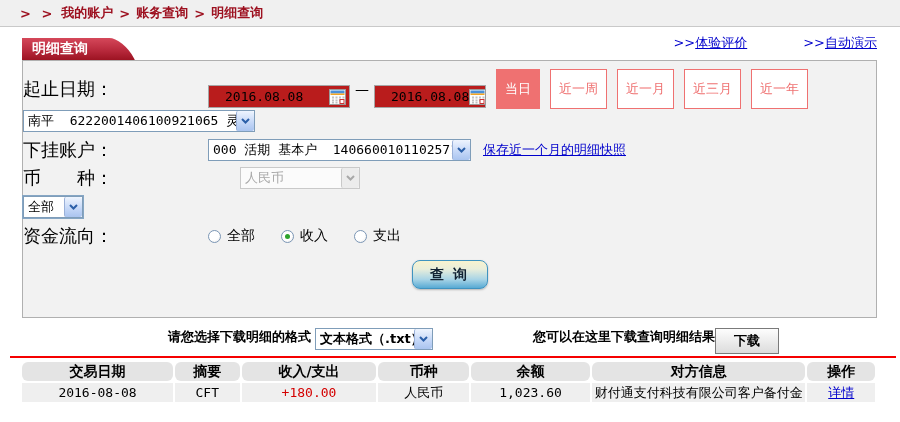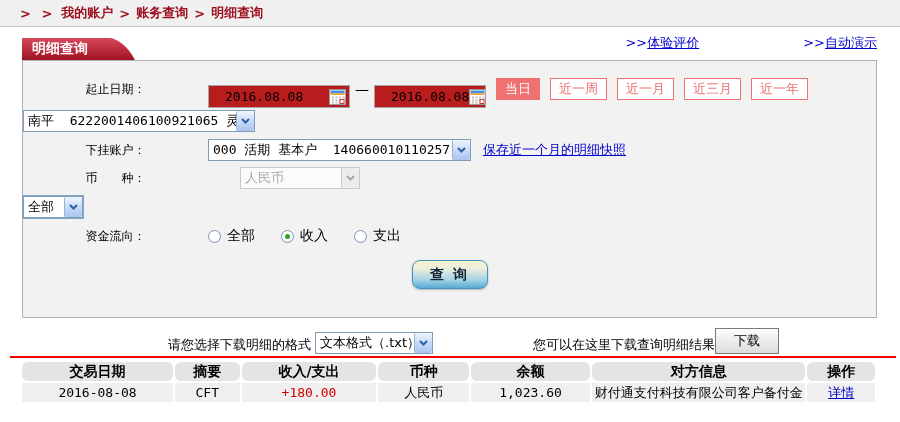">>体验评价" .headlinks { gap: 48px -> none }
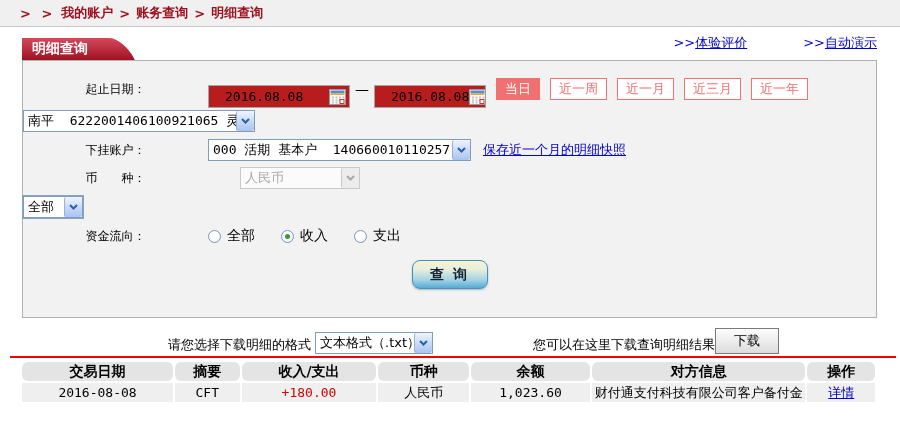"起止日期：" .frow .flabel { font-size: 12px -> 18px; text-align: center -> left }
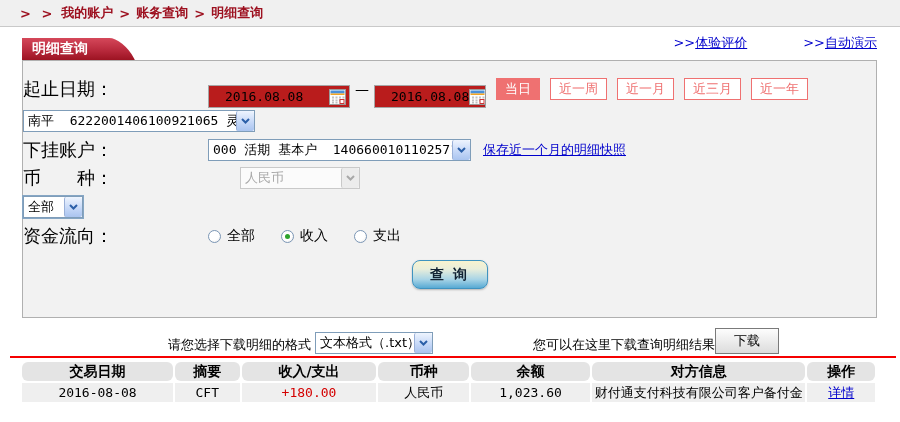"当日" .qbtn { height: 22px -> 40px }
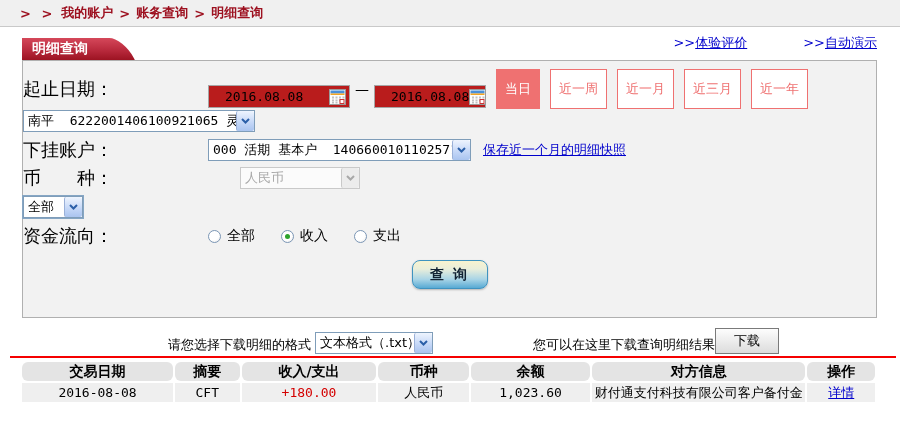"请您选择下载明细的格式" .dlrow { align-items: flex-end -> flex-start; font-weight: none -> bold }
